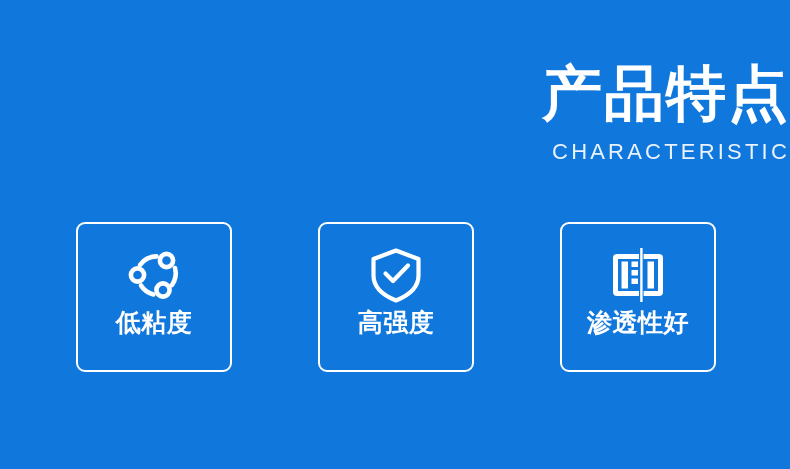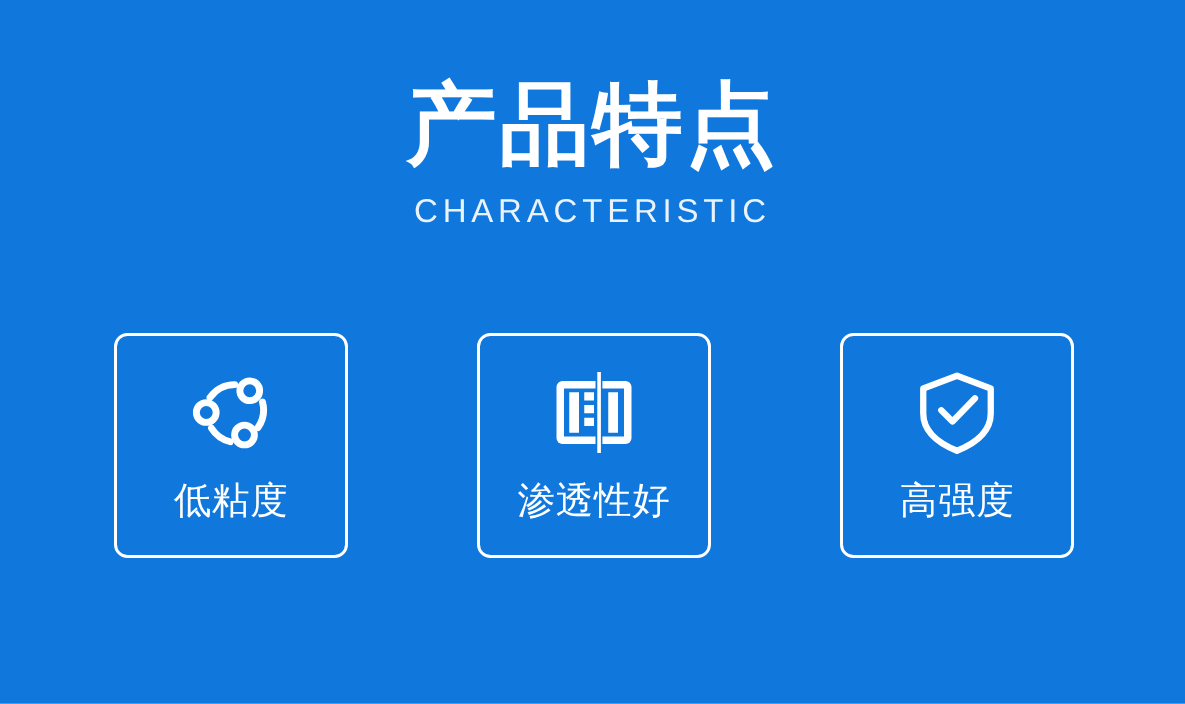"产品特点" .header { text-align: center -> right; top: 47px -> 58px }
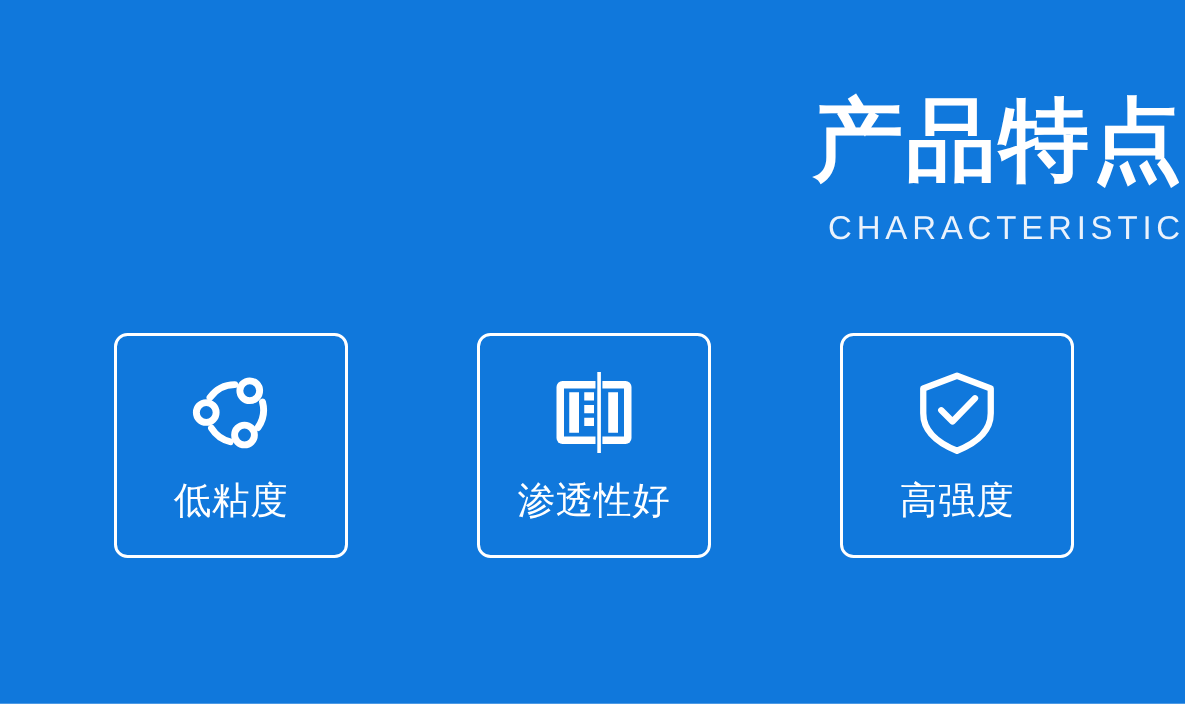"低粘度" .card-label { font-weight: 400 -> 700; margin-top: 12px -> 0 }
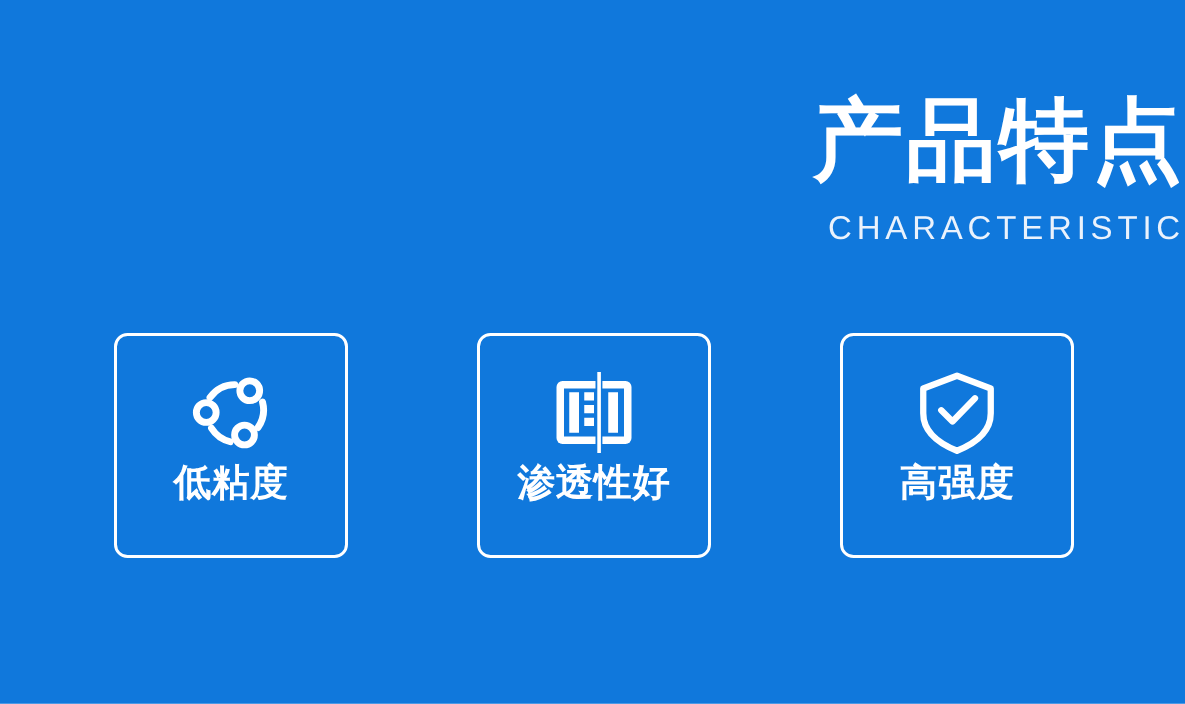"渗透性好" div.card { order: before "高强度" -> after "高强度" }
